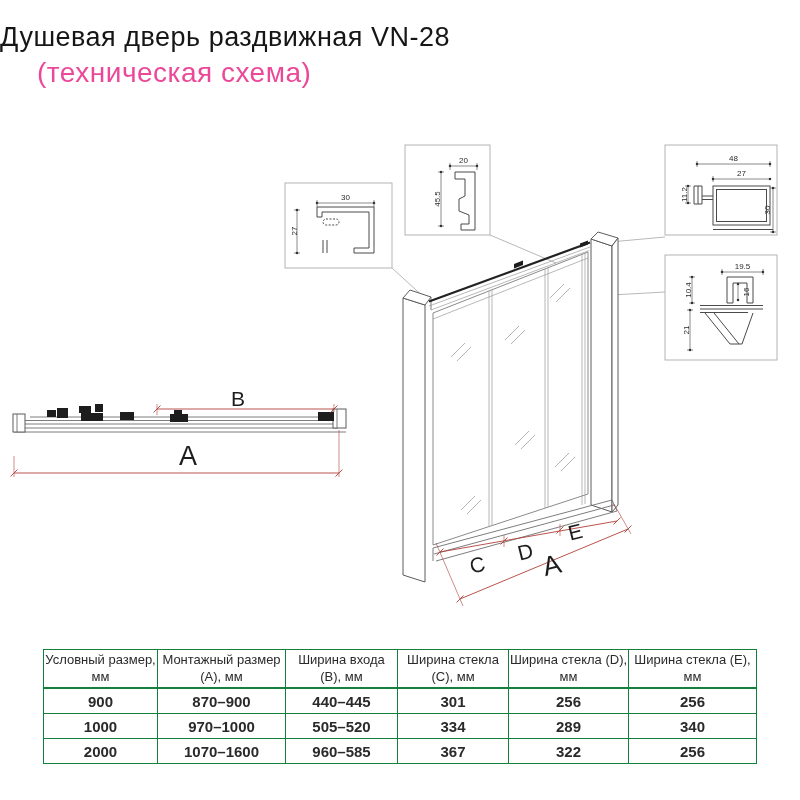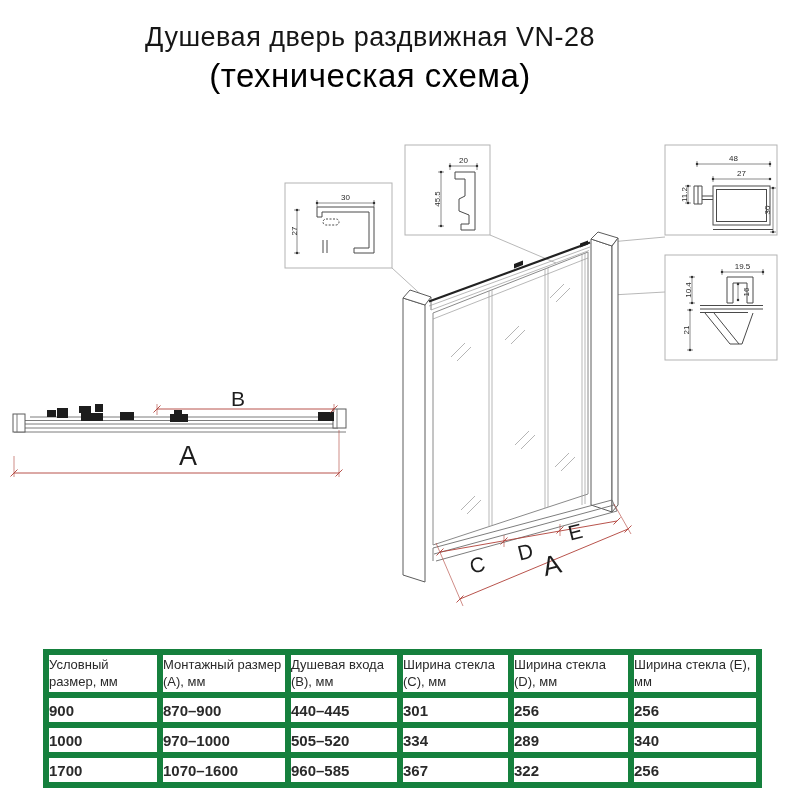"Душевая дверь раздвижная VN-28" .title { text-align: center -> none }
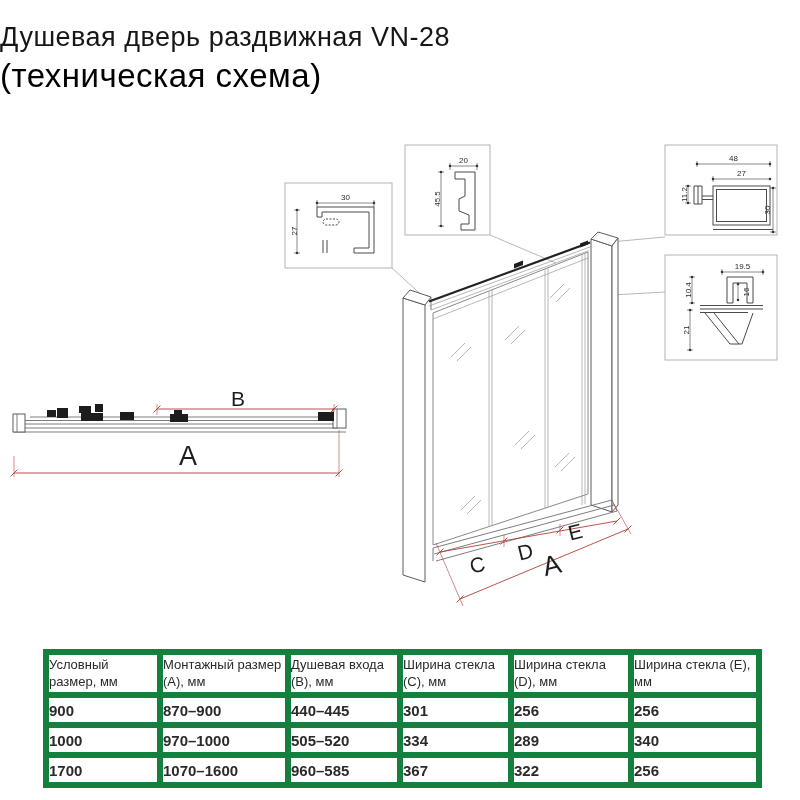"(техническая схема)" .title .t2 { color: #000000 -> #ec4899; font-size: 33px -> 28px; margin-left: none -> 37px }
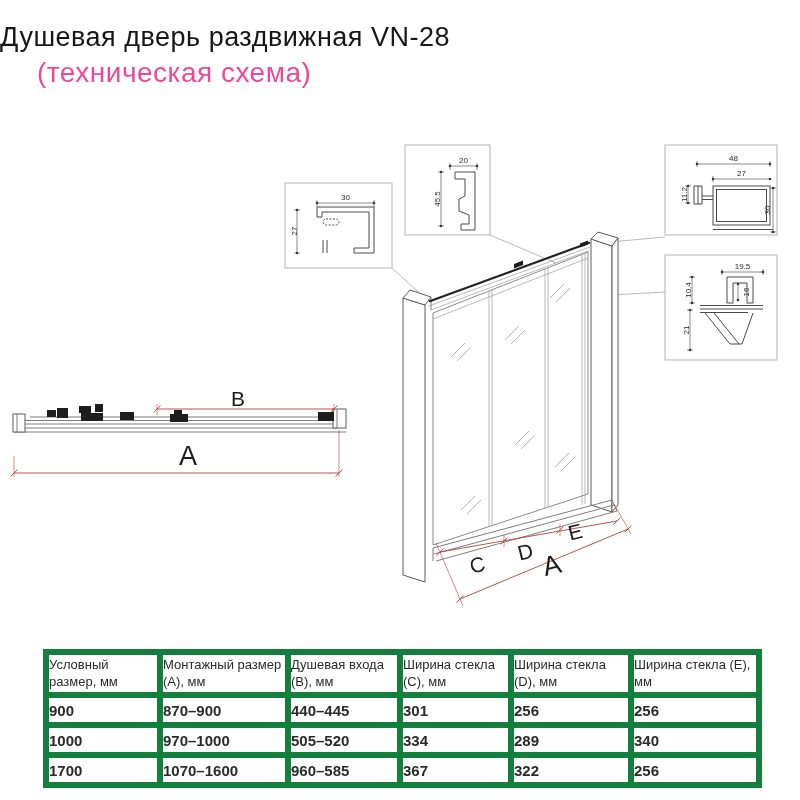"Условный размер, мм" table.sizes th,table.sizes td { border: 6px solid #15803d -> 1px solid #15803d; text-align: left -> center }
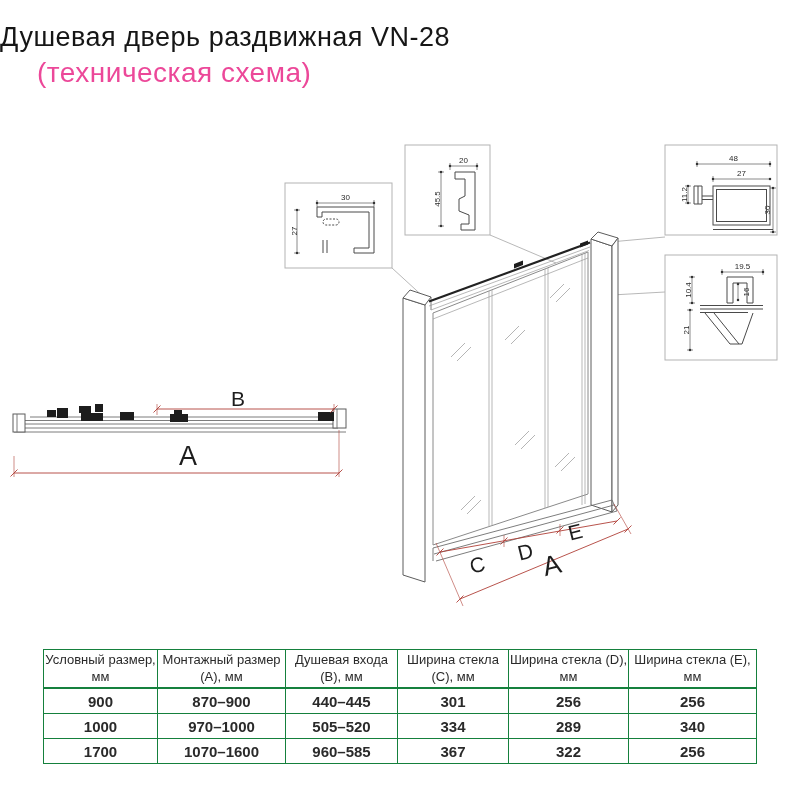"Душевая входа (B), мм" th { text: Душевая -> Ширина }
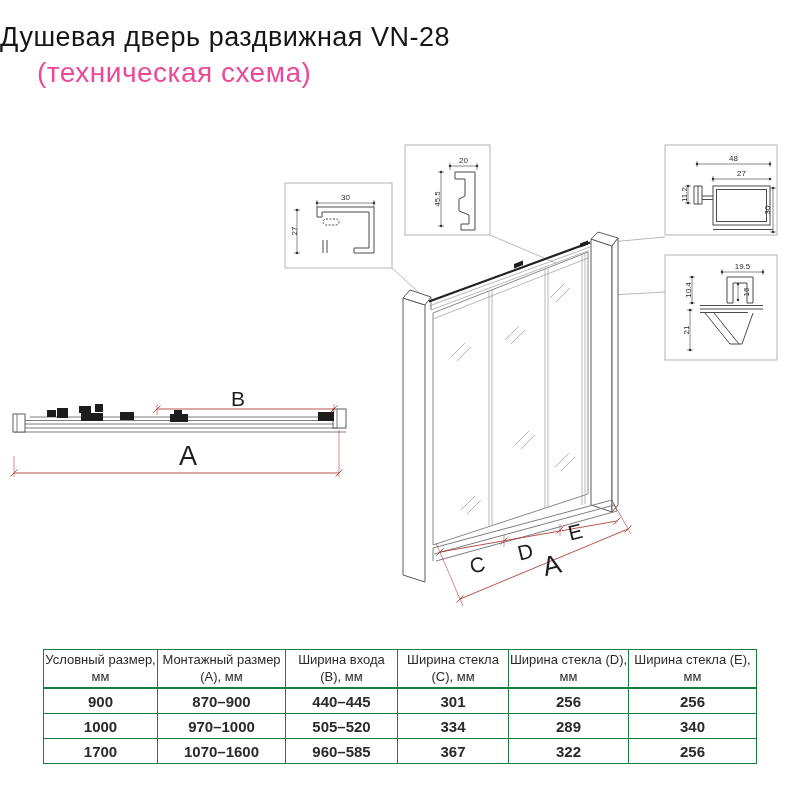"1700" td { text: 1700 -> 2000 }
